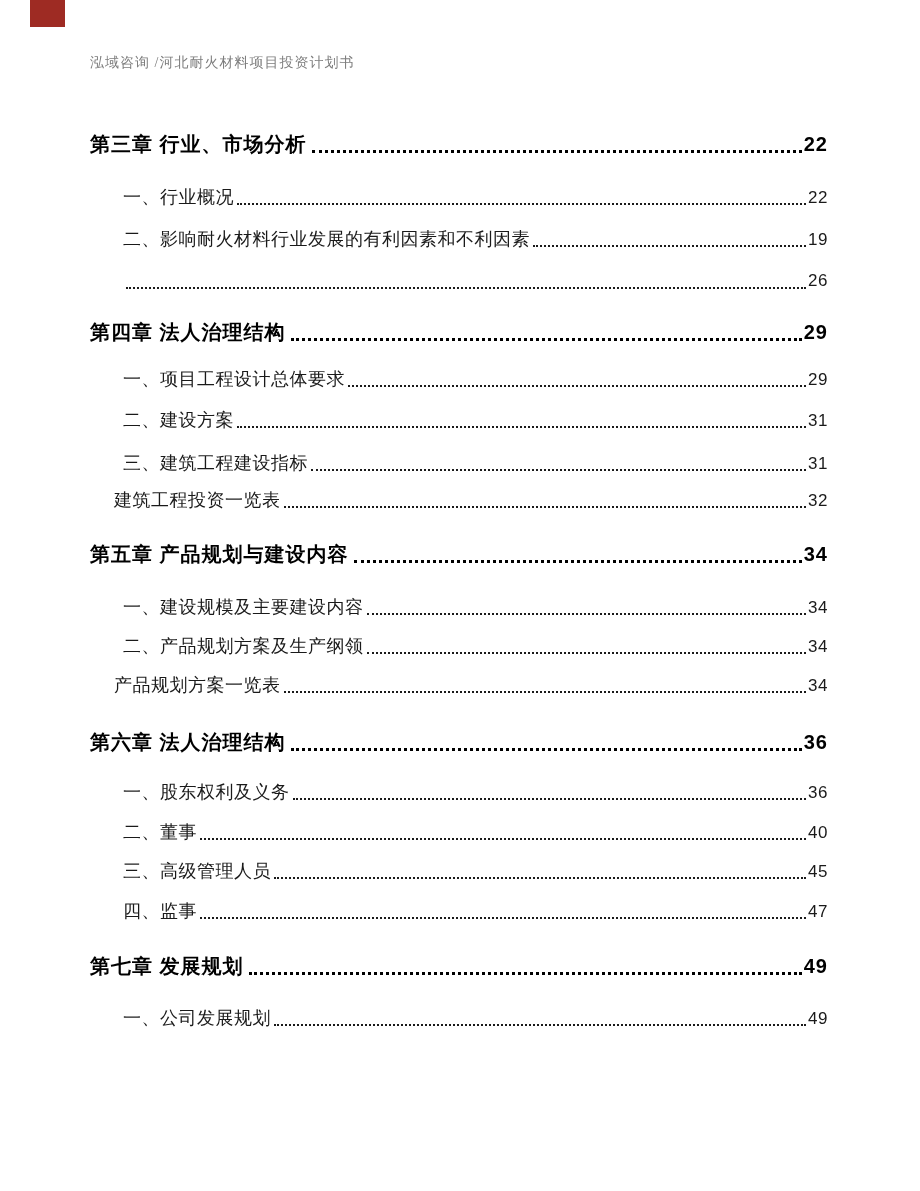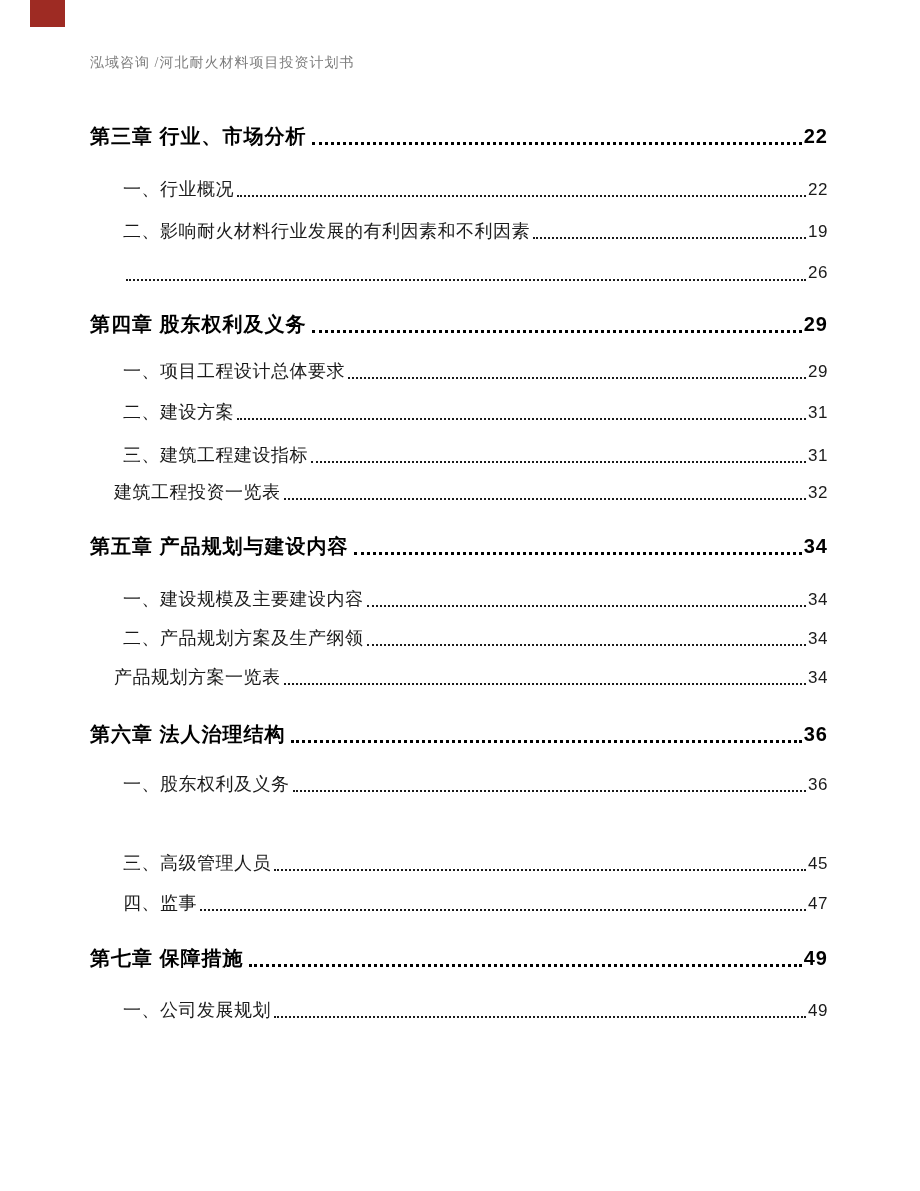"第三章 行业、市场分析" .toc { top: 0 -> 8px }
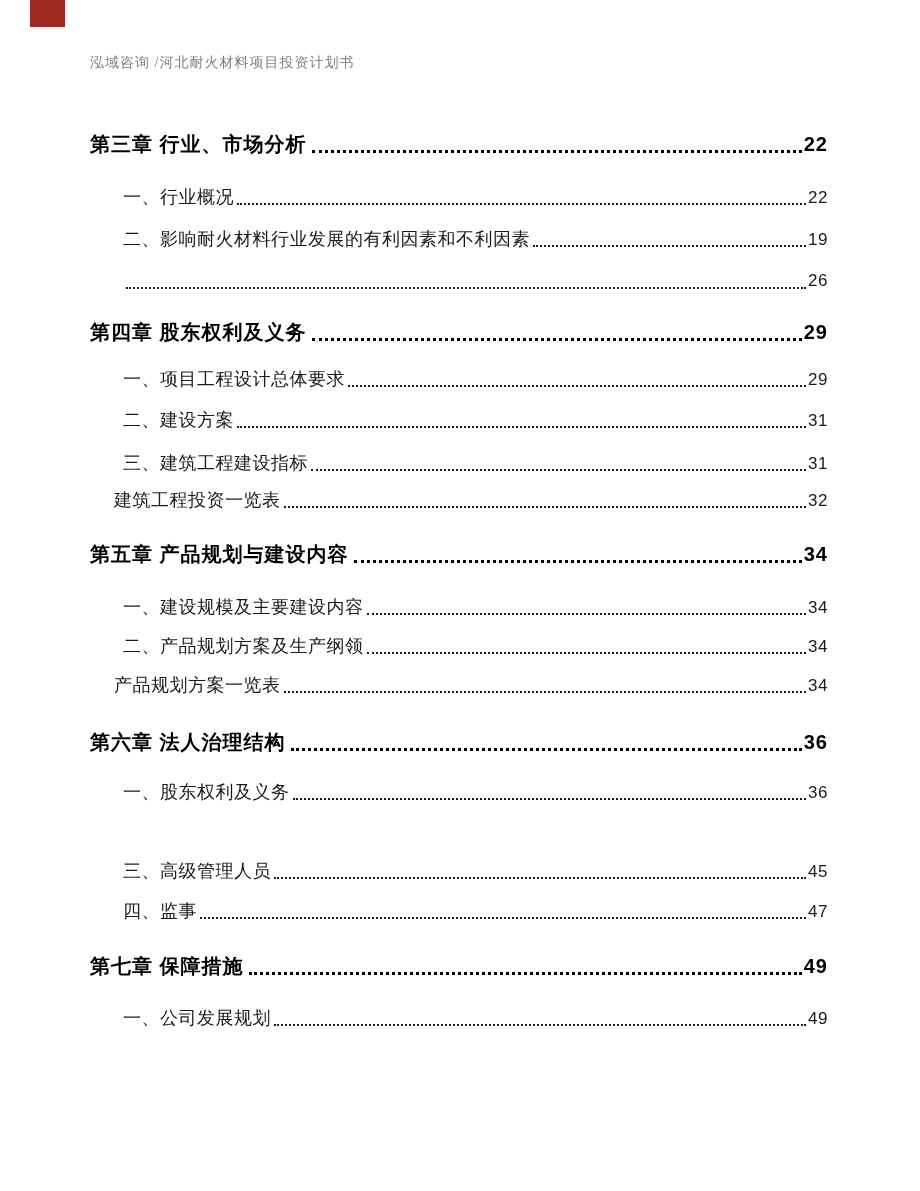"第四章 股东权利及义务" span { text: 股东权利及义务 -> 法人治理结构 }
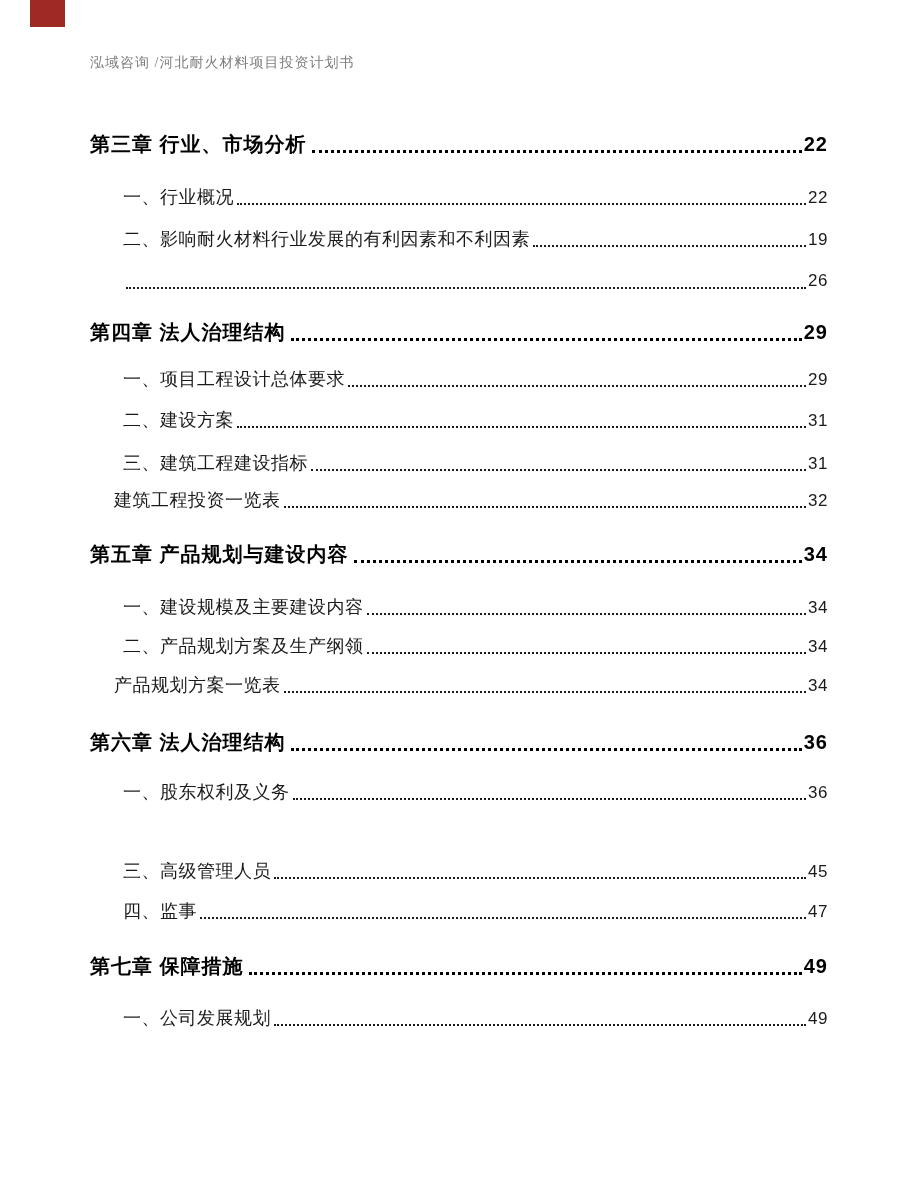"二、董事" div.row { html: none -> <div> <span>二、董事</span> <span></span> <span>40</span> </div> }
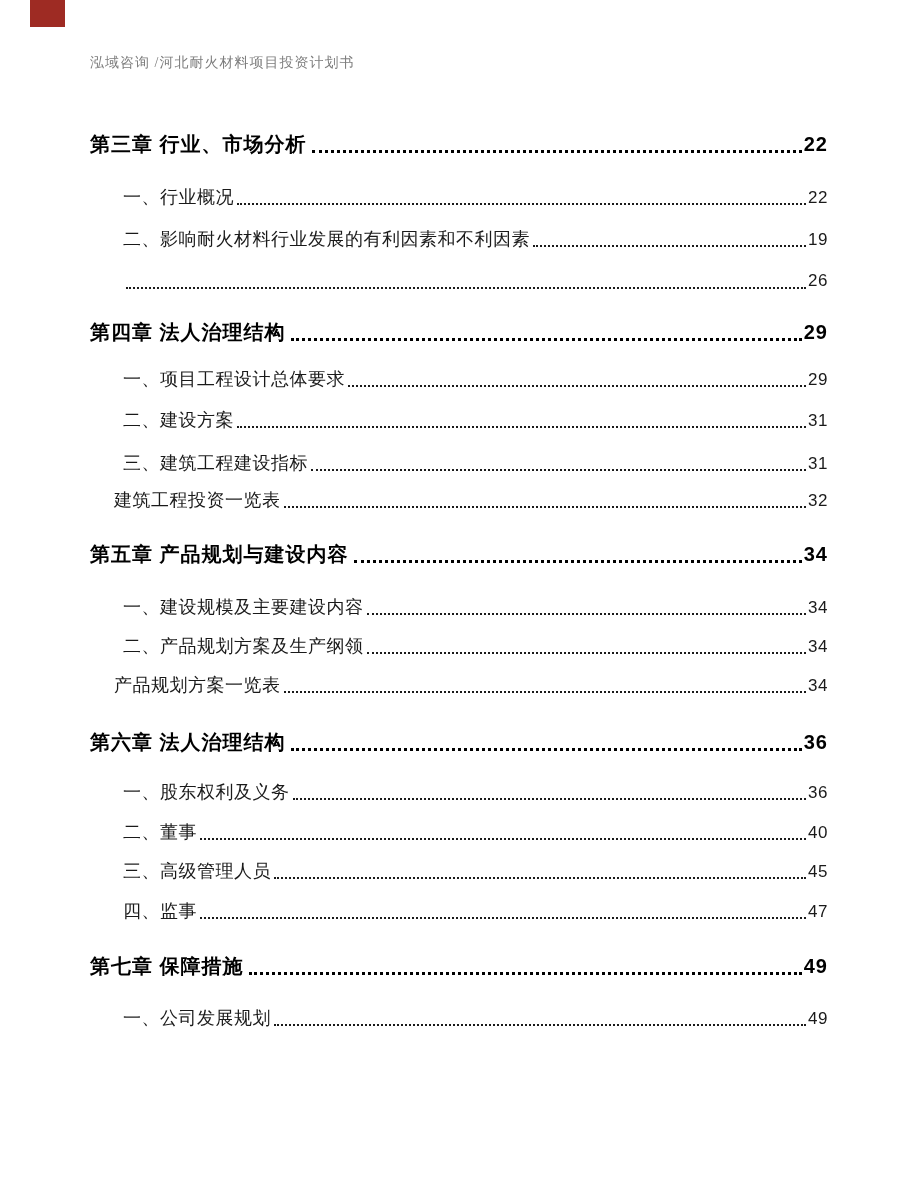"第七章 保障措施" span { text: 保障措施 -> 发展规划 }
